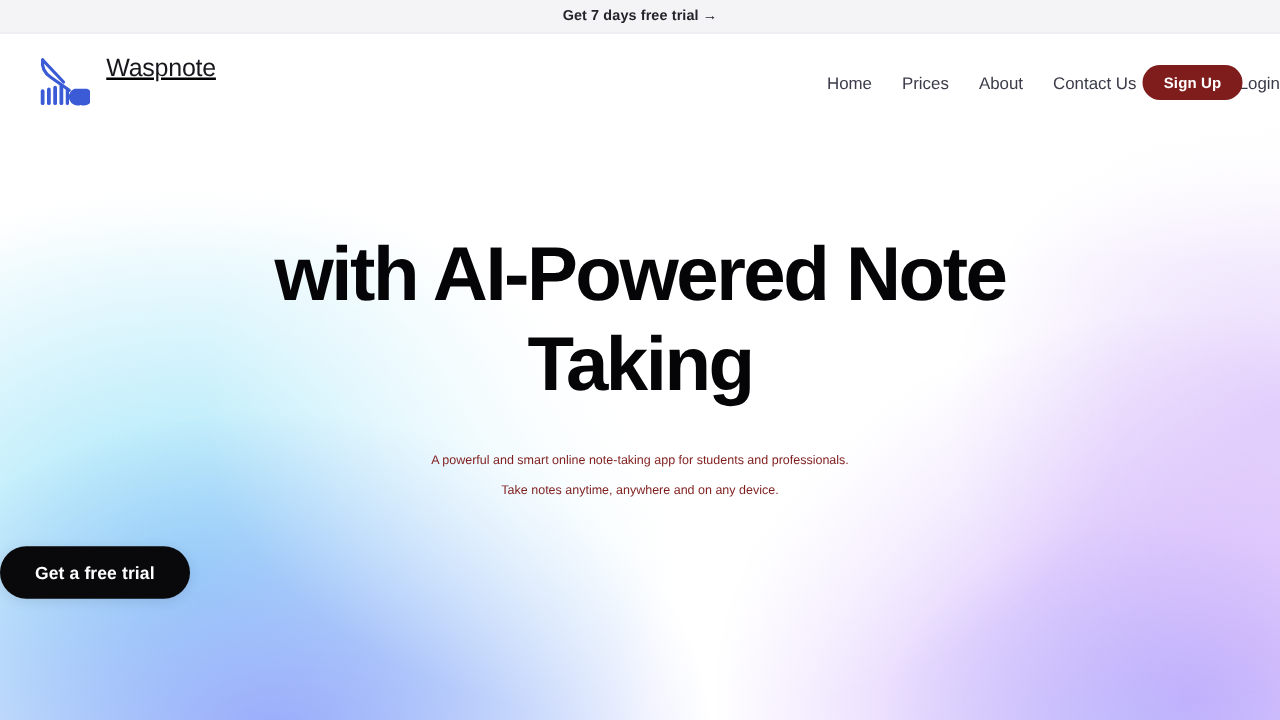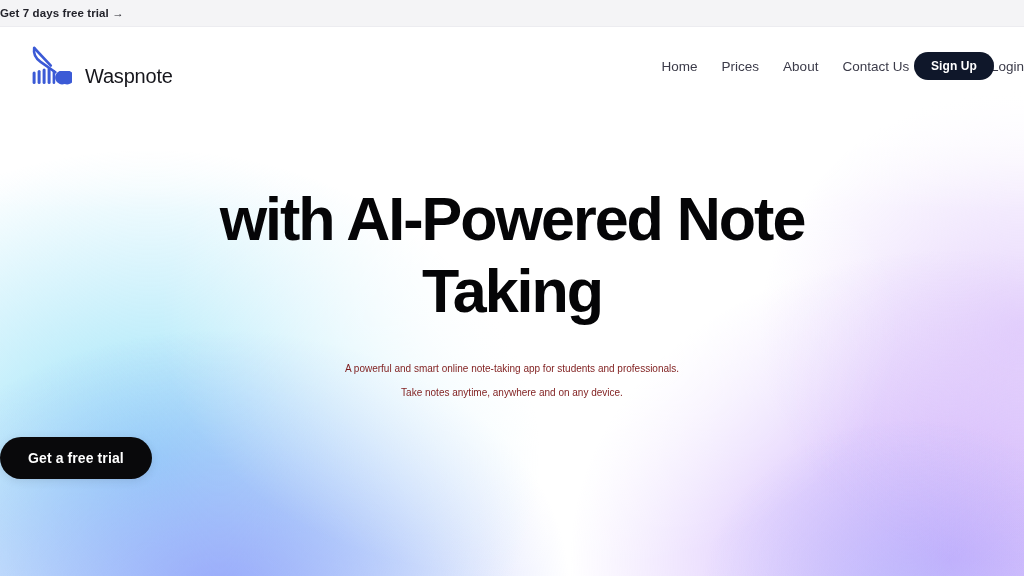"Get 7 days free trial" .announce-bar { justify-content: none -> center }
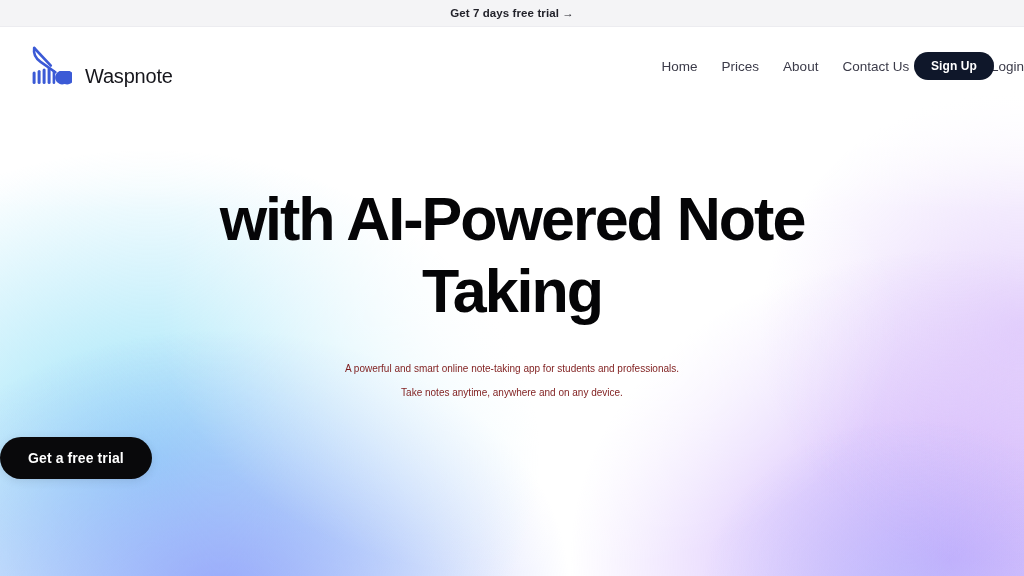"Waspnote" .brand { align-items: flex-end -> flex-start; text-decoration: none -> underline }
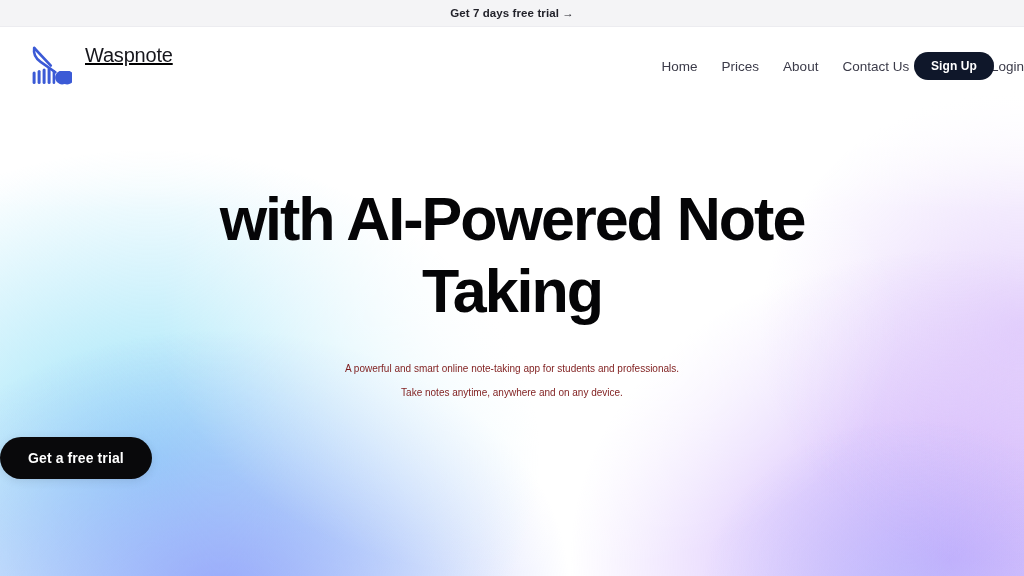"Sign Up" .btn-signup { background: #0f172a -> #7f1d1d }
